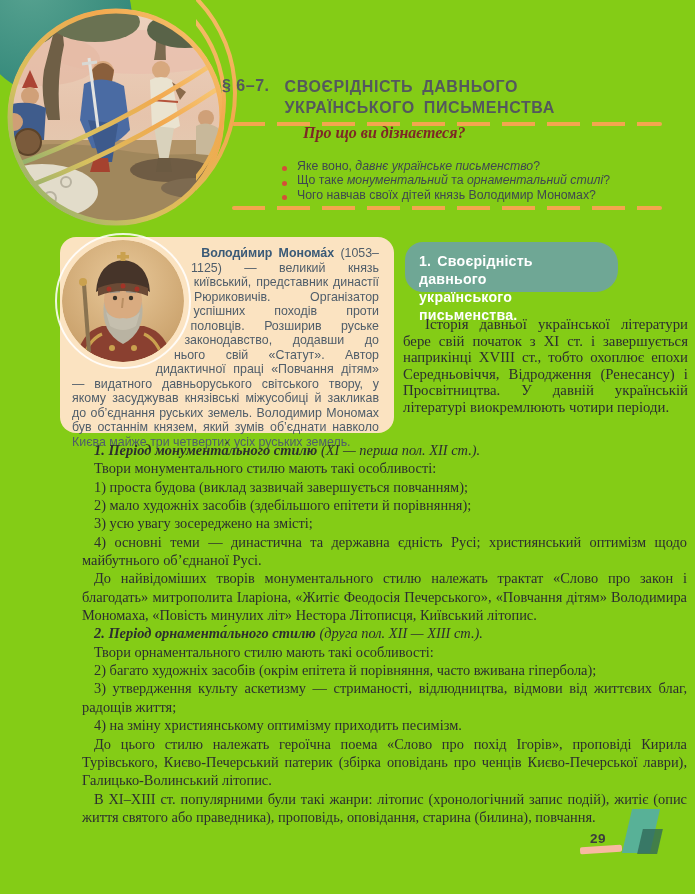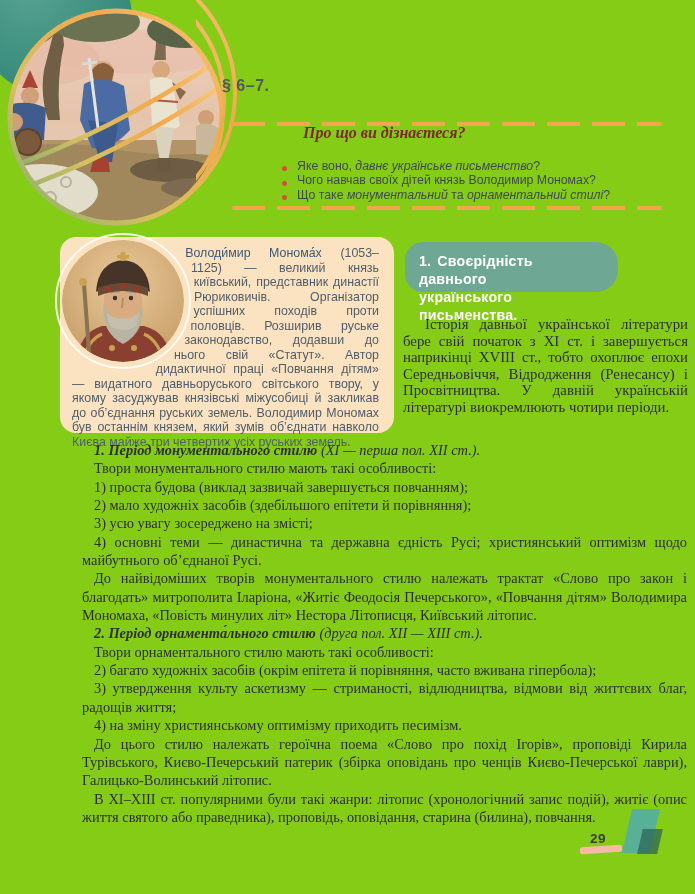"СВОЄРІДНІСТЬ ДАВНЬОГО" div.title { html: none -> <div> <span>СВОЄРІДНІСТЬ ДАВНЬОГО</span><br> <span>УКРАЇНСЬКОГО ПИСЬМЕНСТВА</span> </div> }
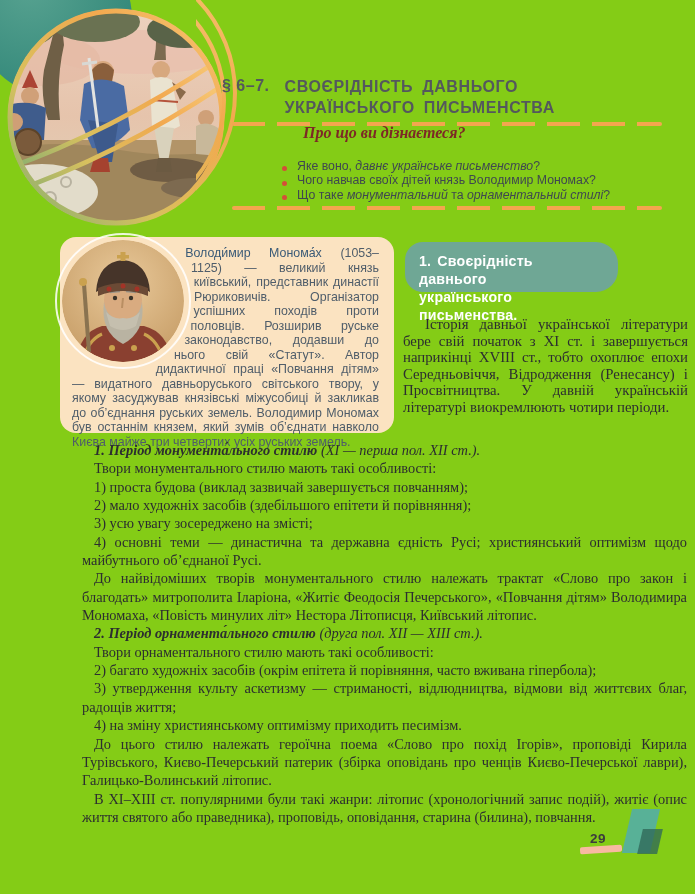"Чого навчав своїх дітей князь" li { order: before "Що таке монументальний та орнаментальний" -> after "Що таке монументальний та орнаментальний" }
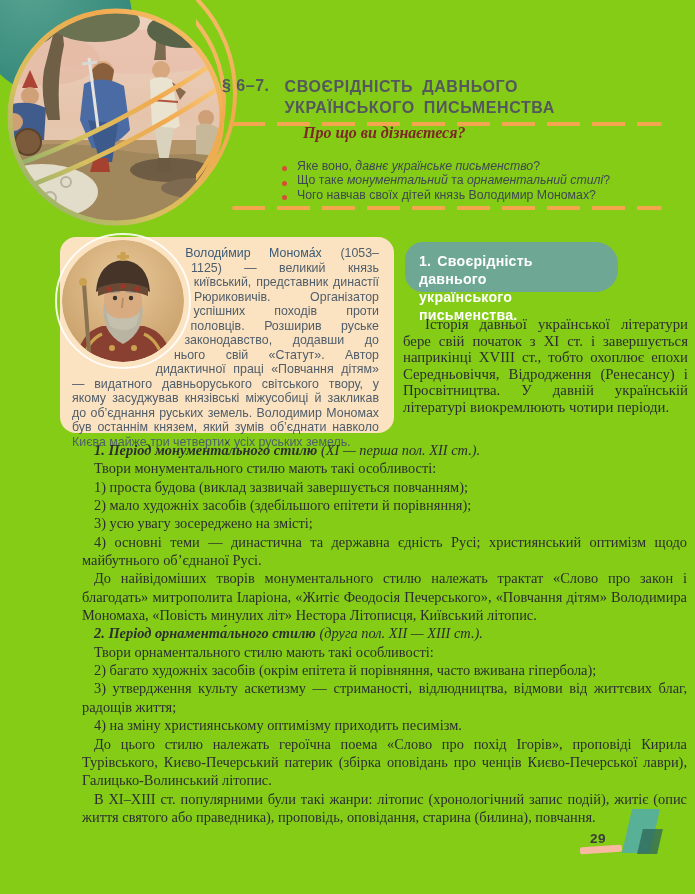"Володи́мир Монома́х" .b { font-weight: normal -> bold; margin-left: none -> 16px }
